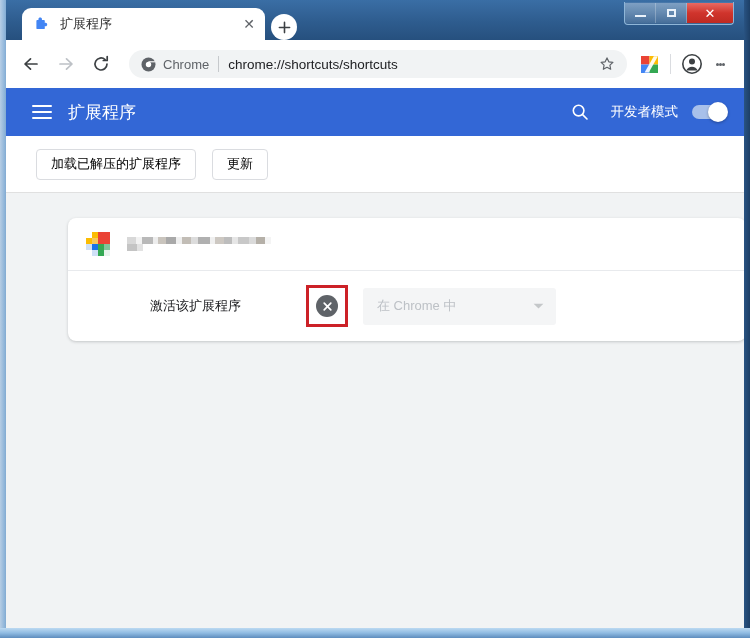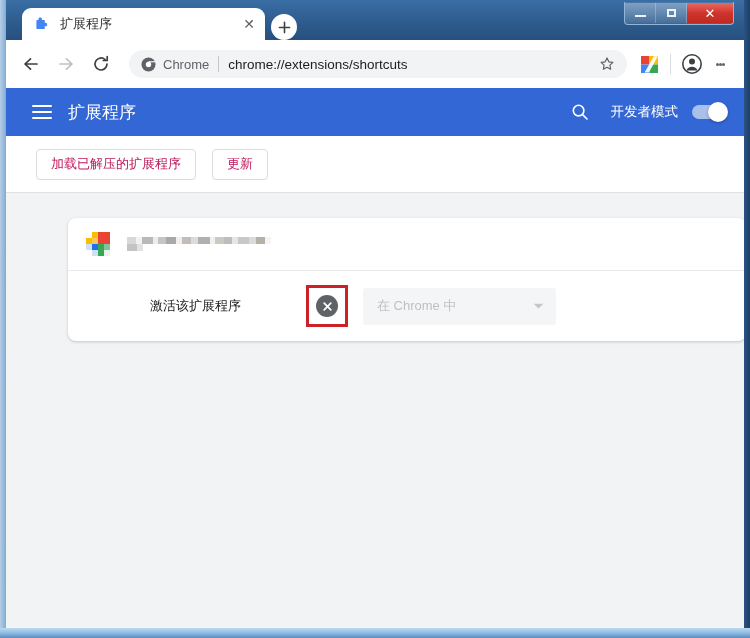"chrome://extensions/shortcuts" span.omni-url { text: chrome://extensions/shortcuts -> chrome://shortcuts/shortcuts }
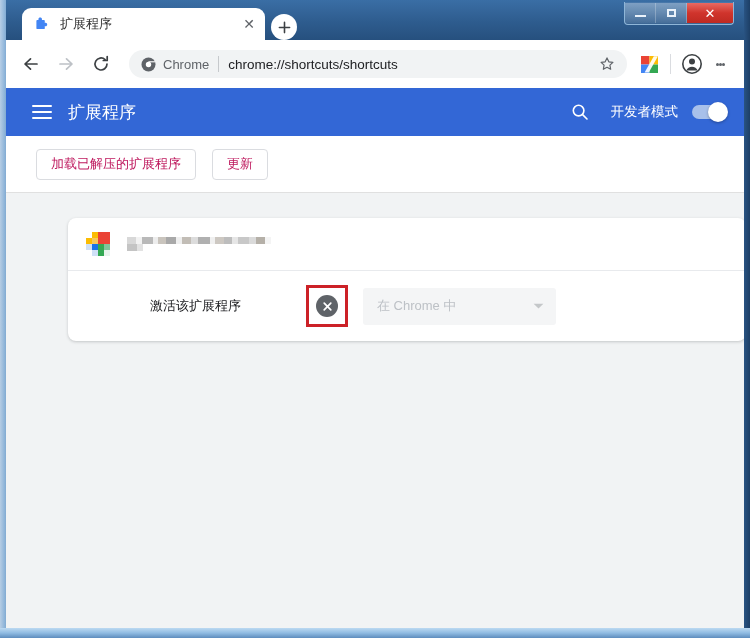"加载已解压的扩展程序" .act-btn { color: #be185d -> #000000 }
